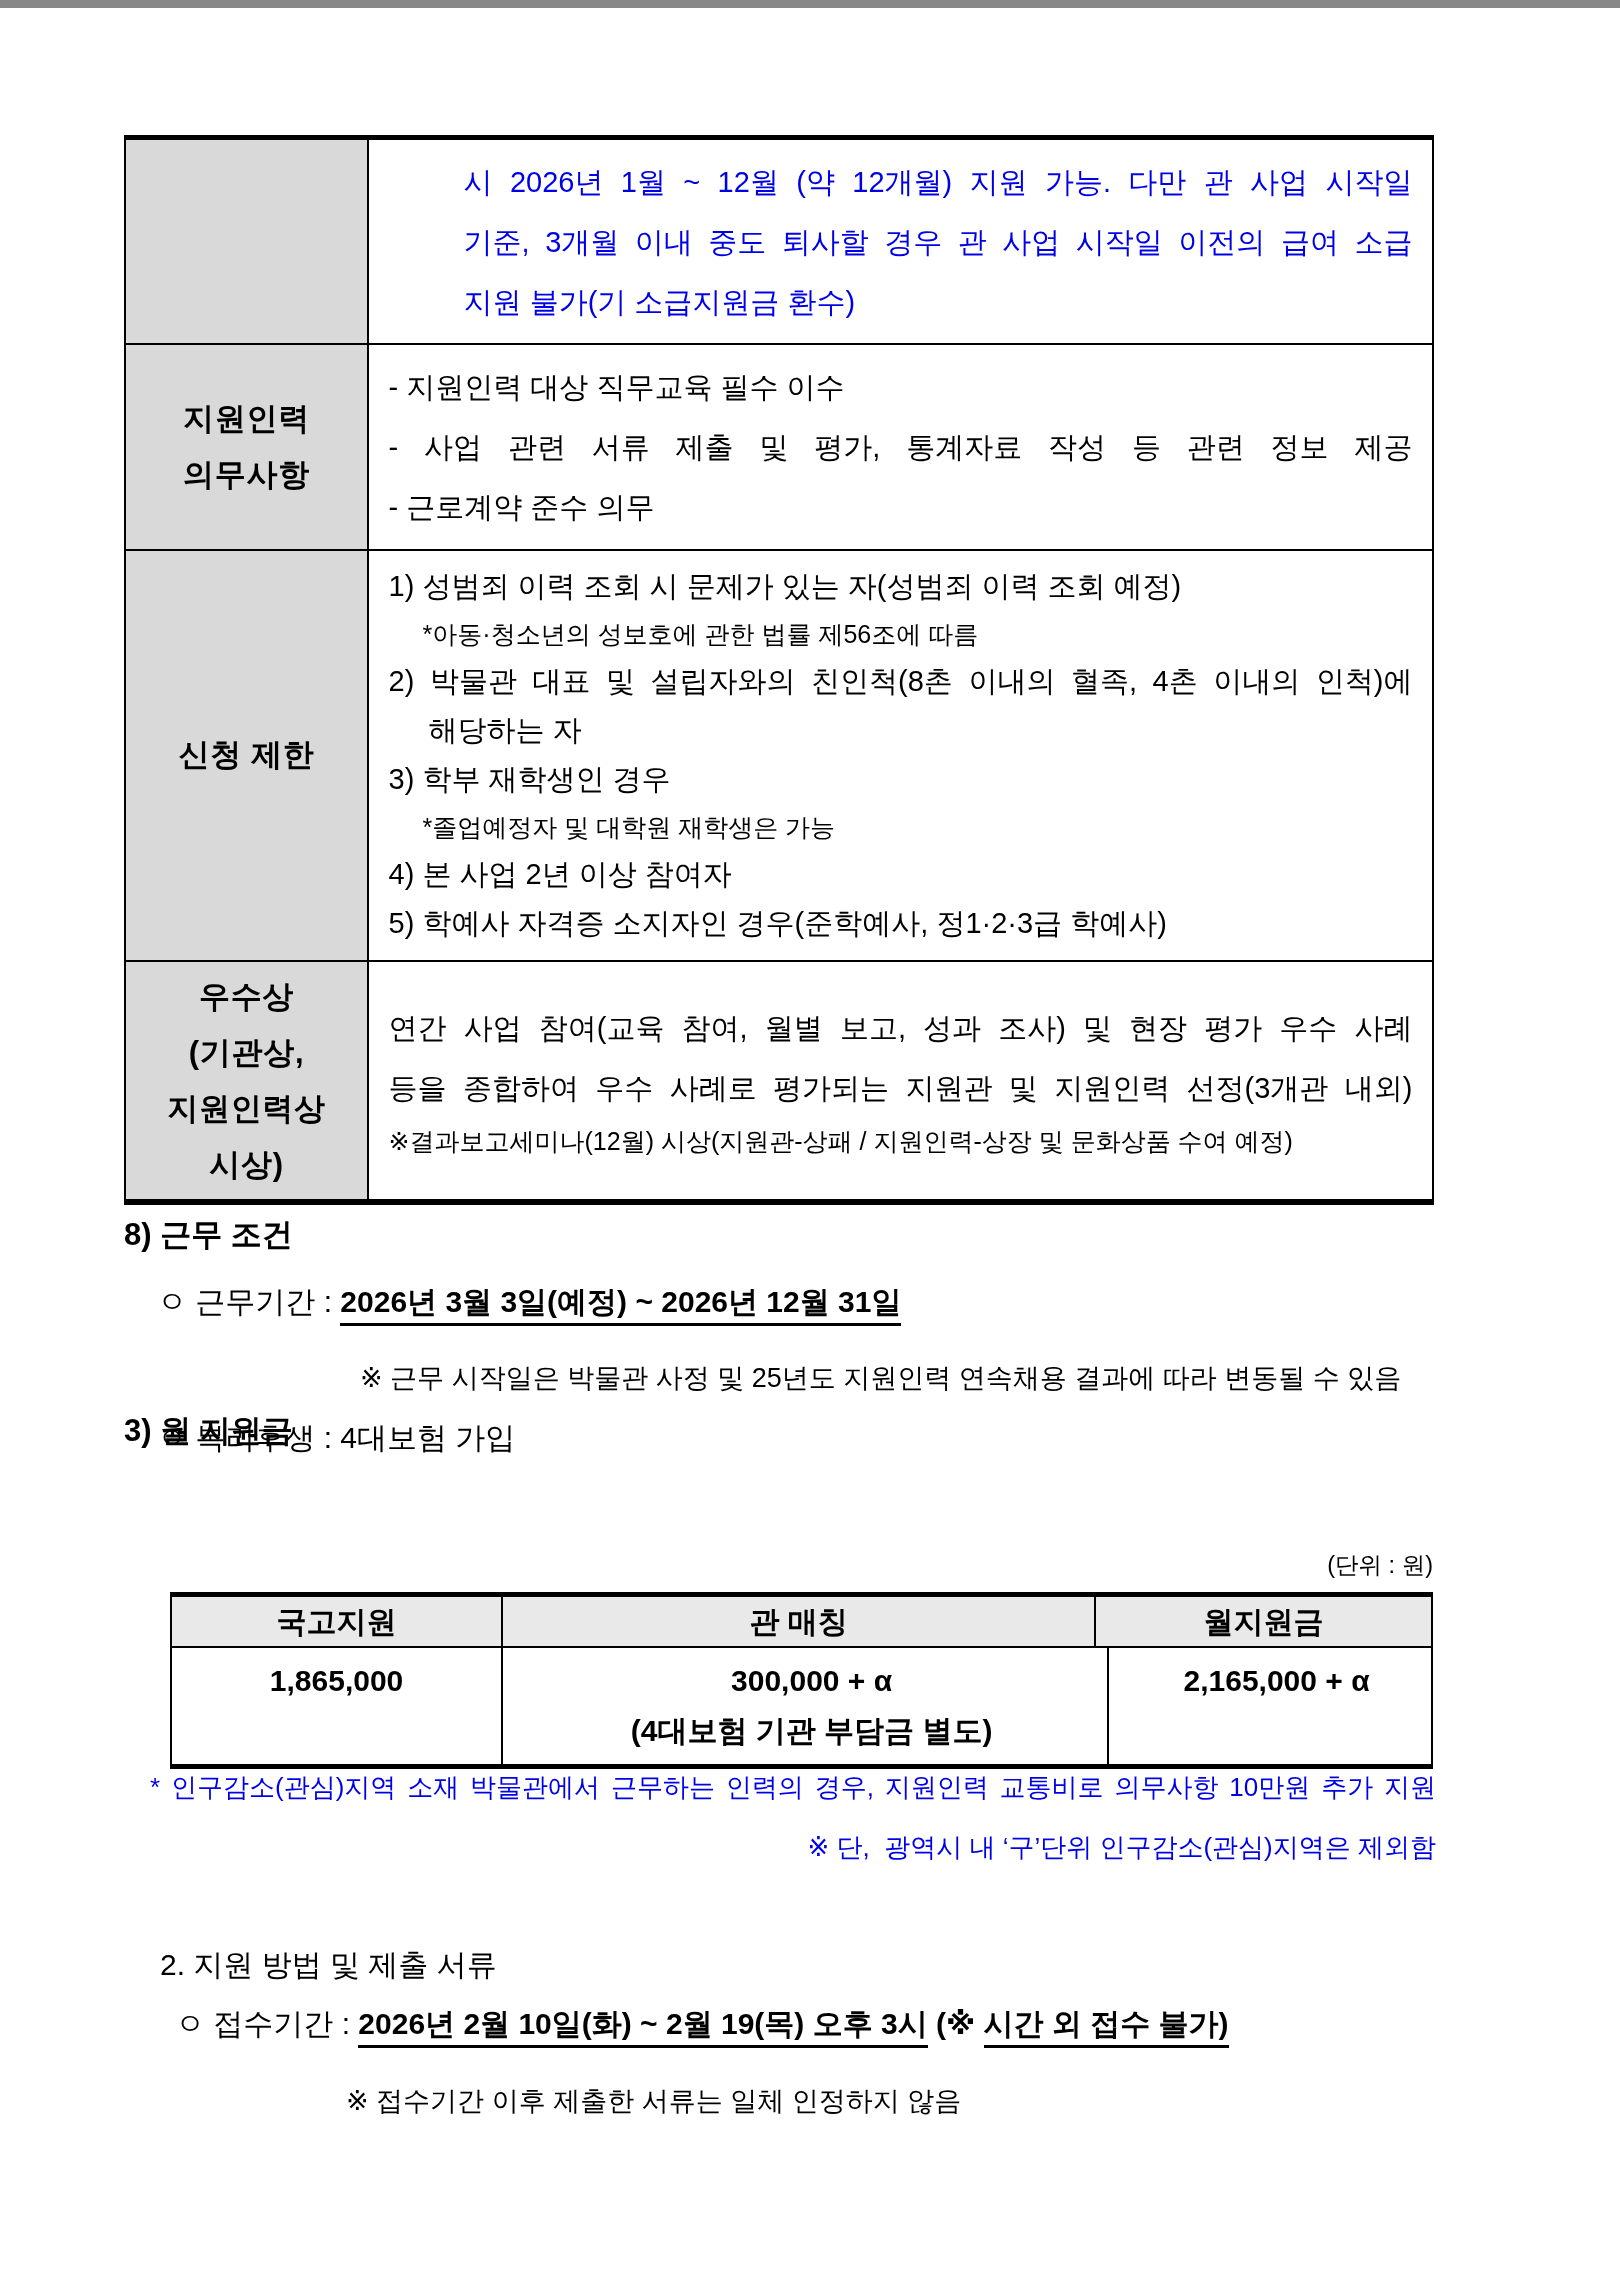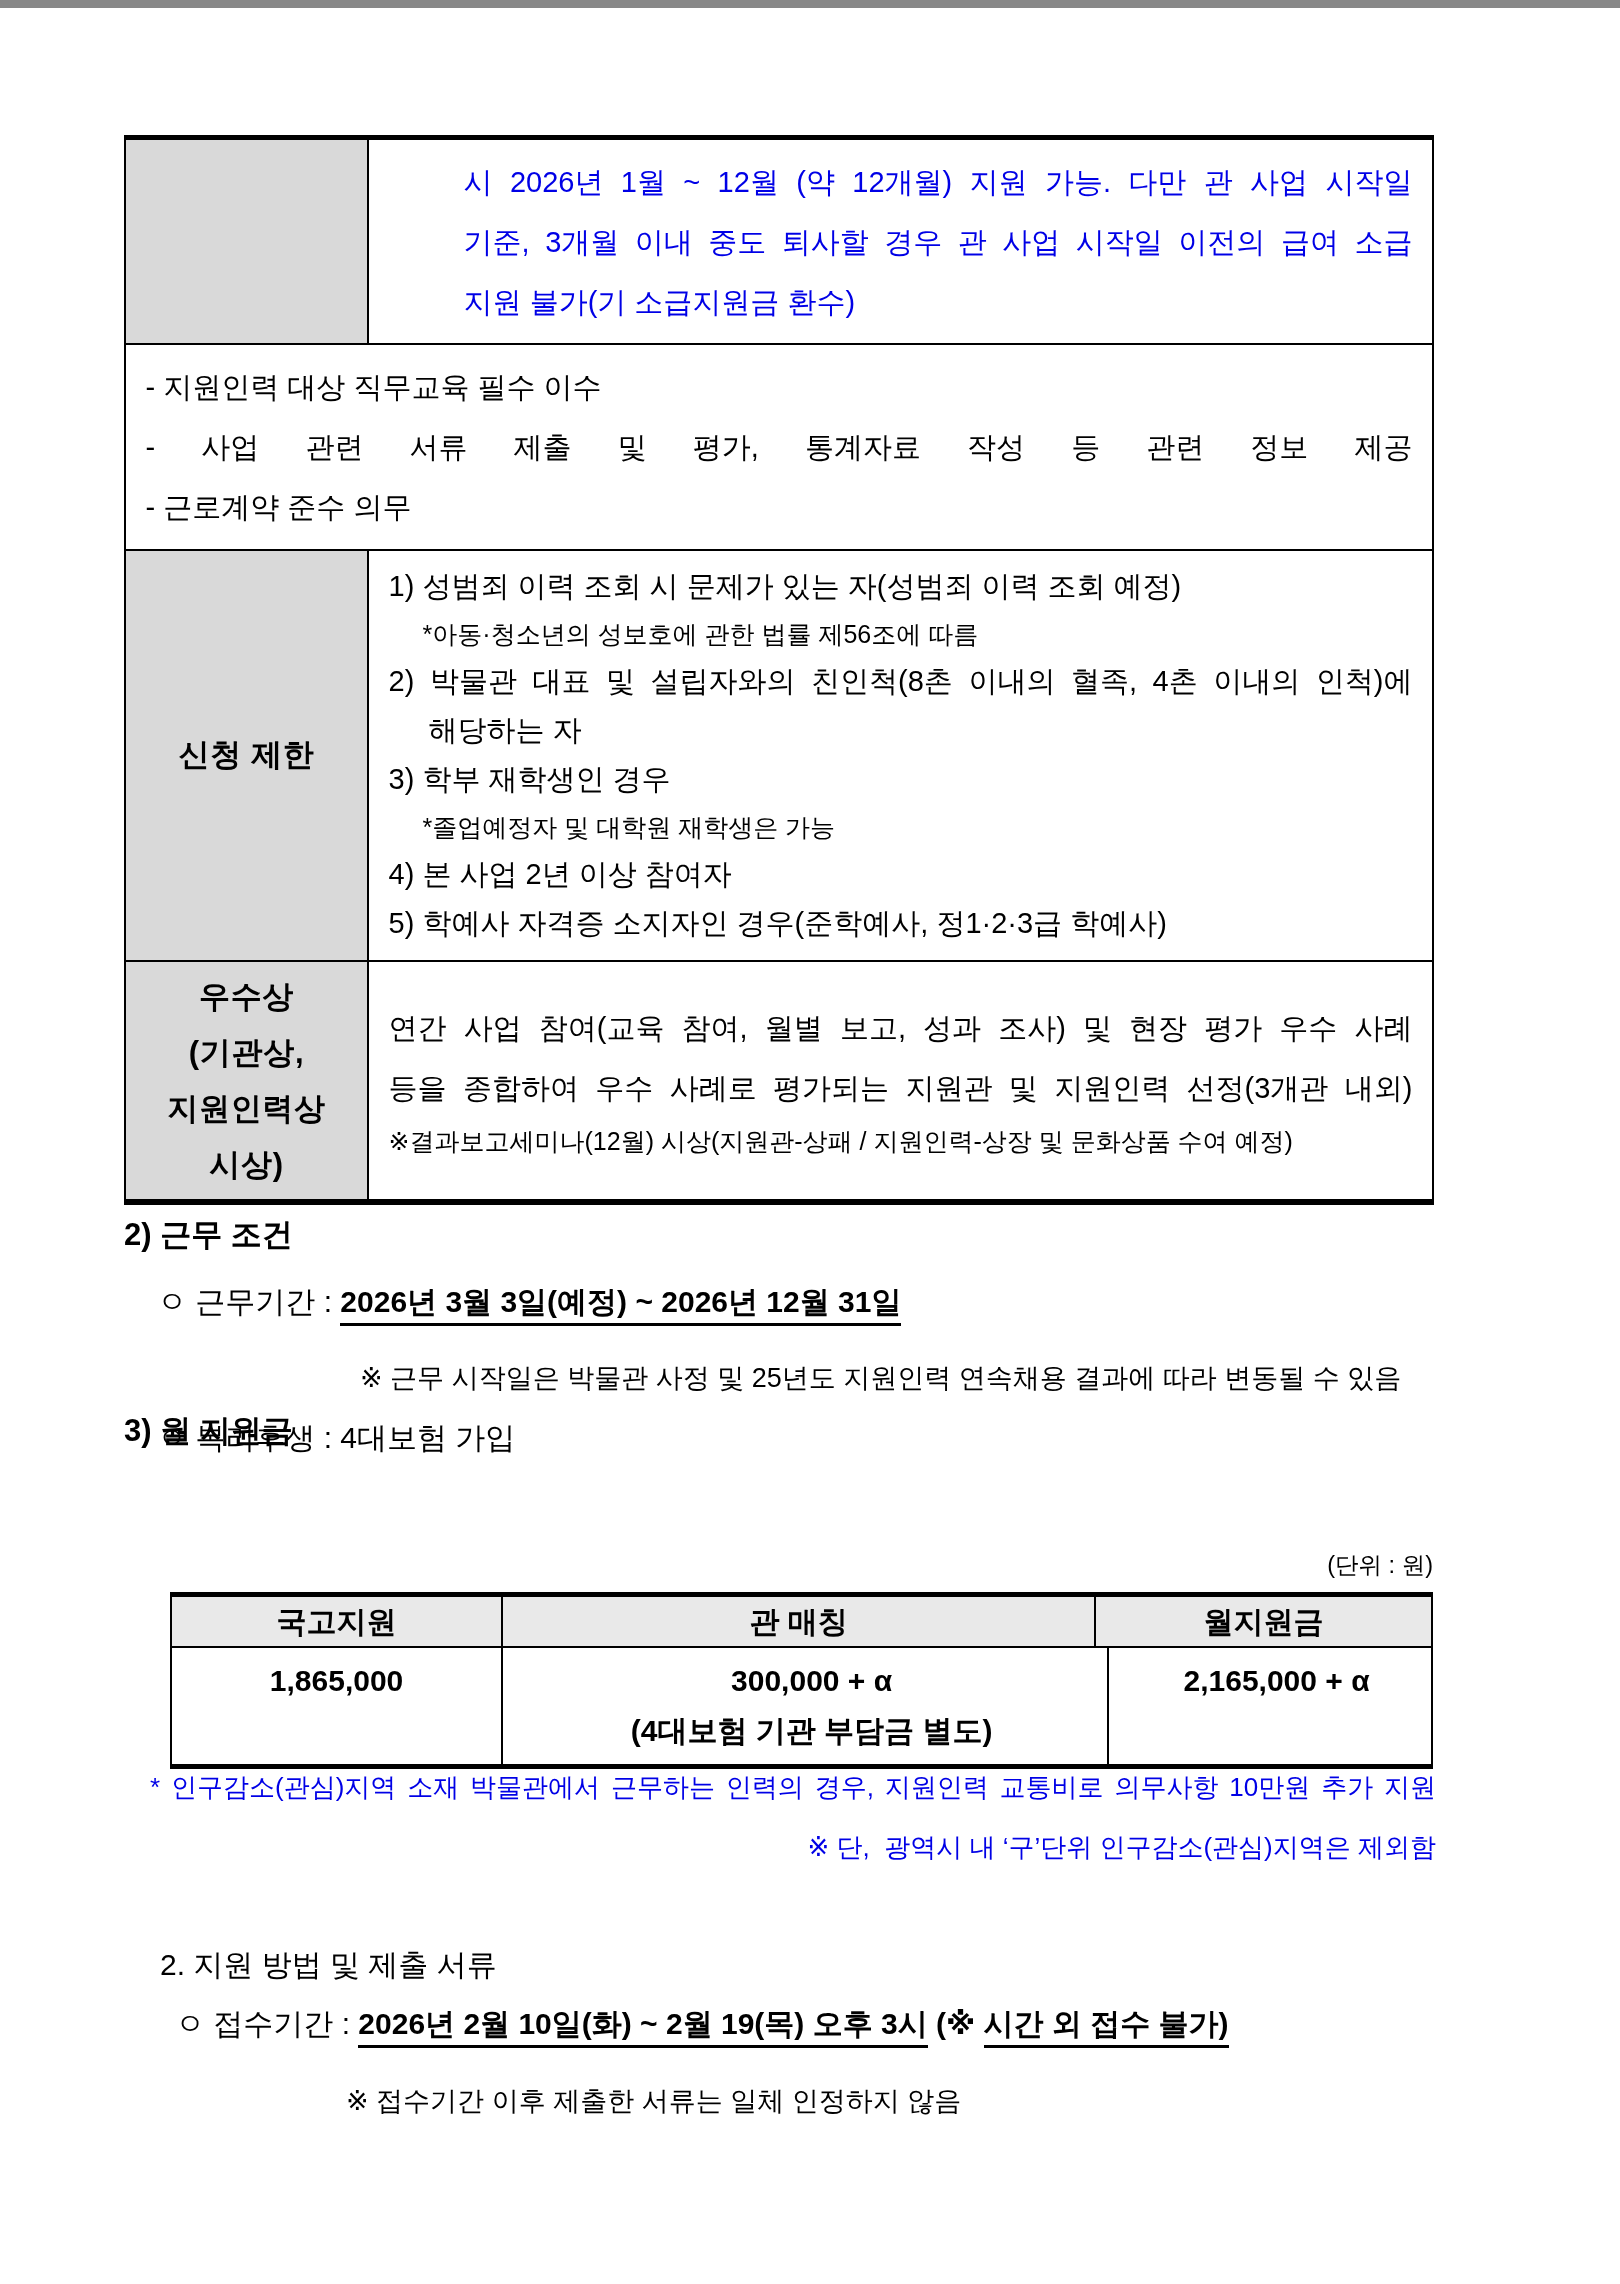"지원인력" div.t1-label { html: none -> <div> <div>지원인력</div> <div>의무사항</div> </div> }
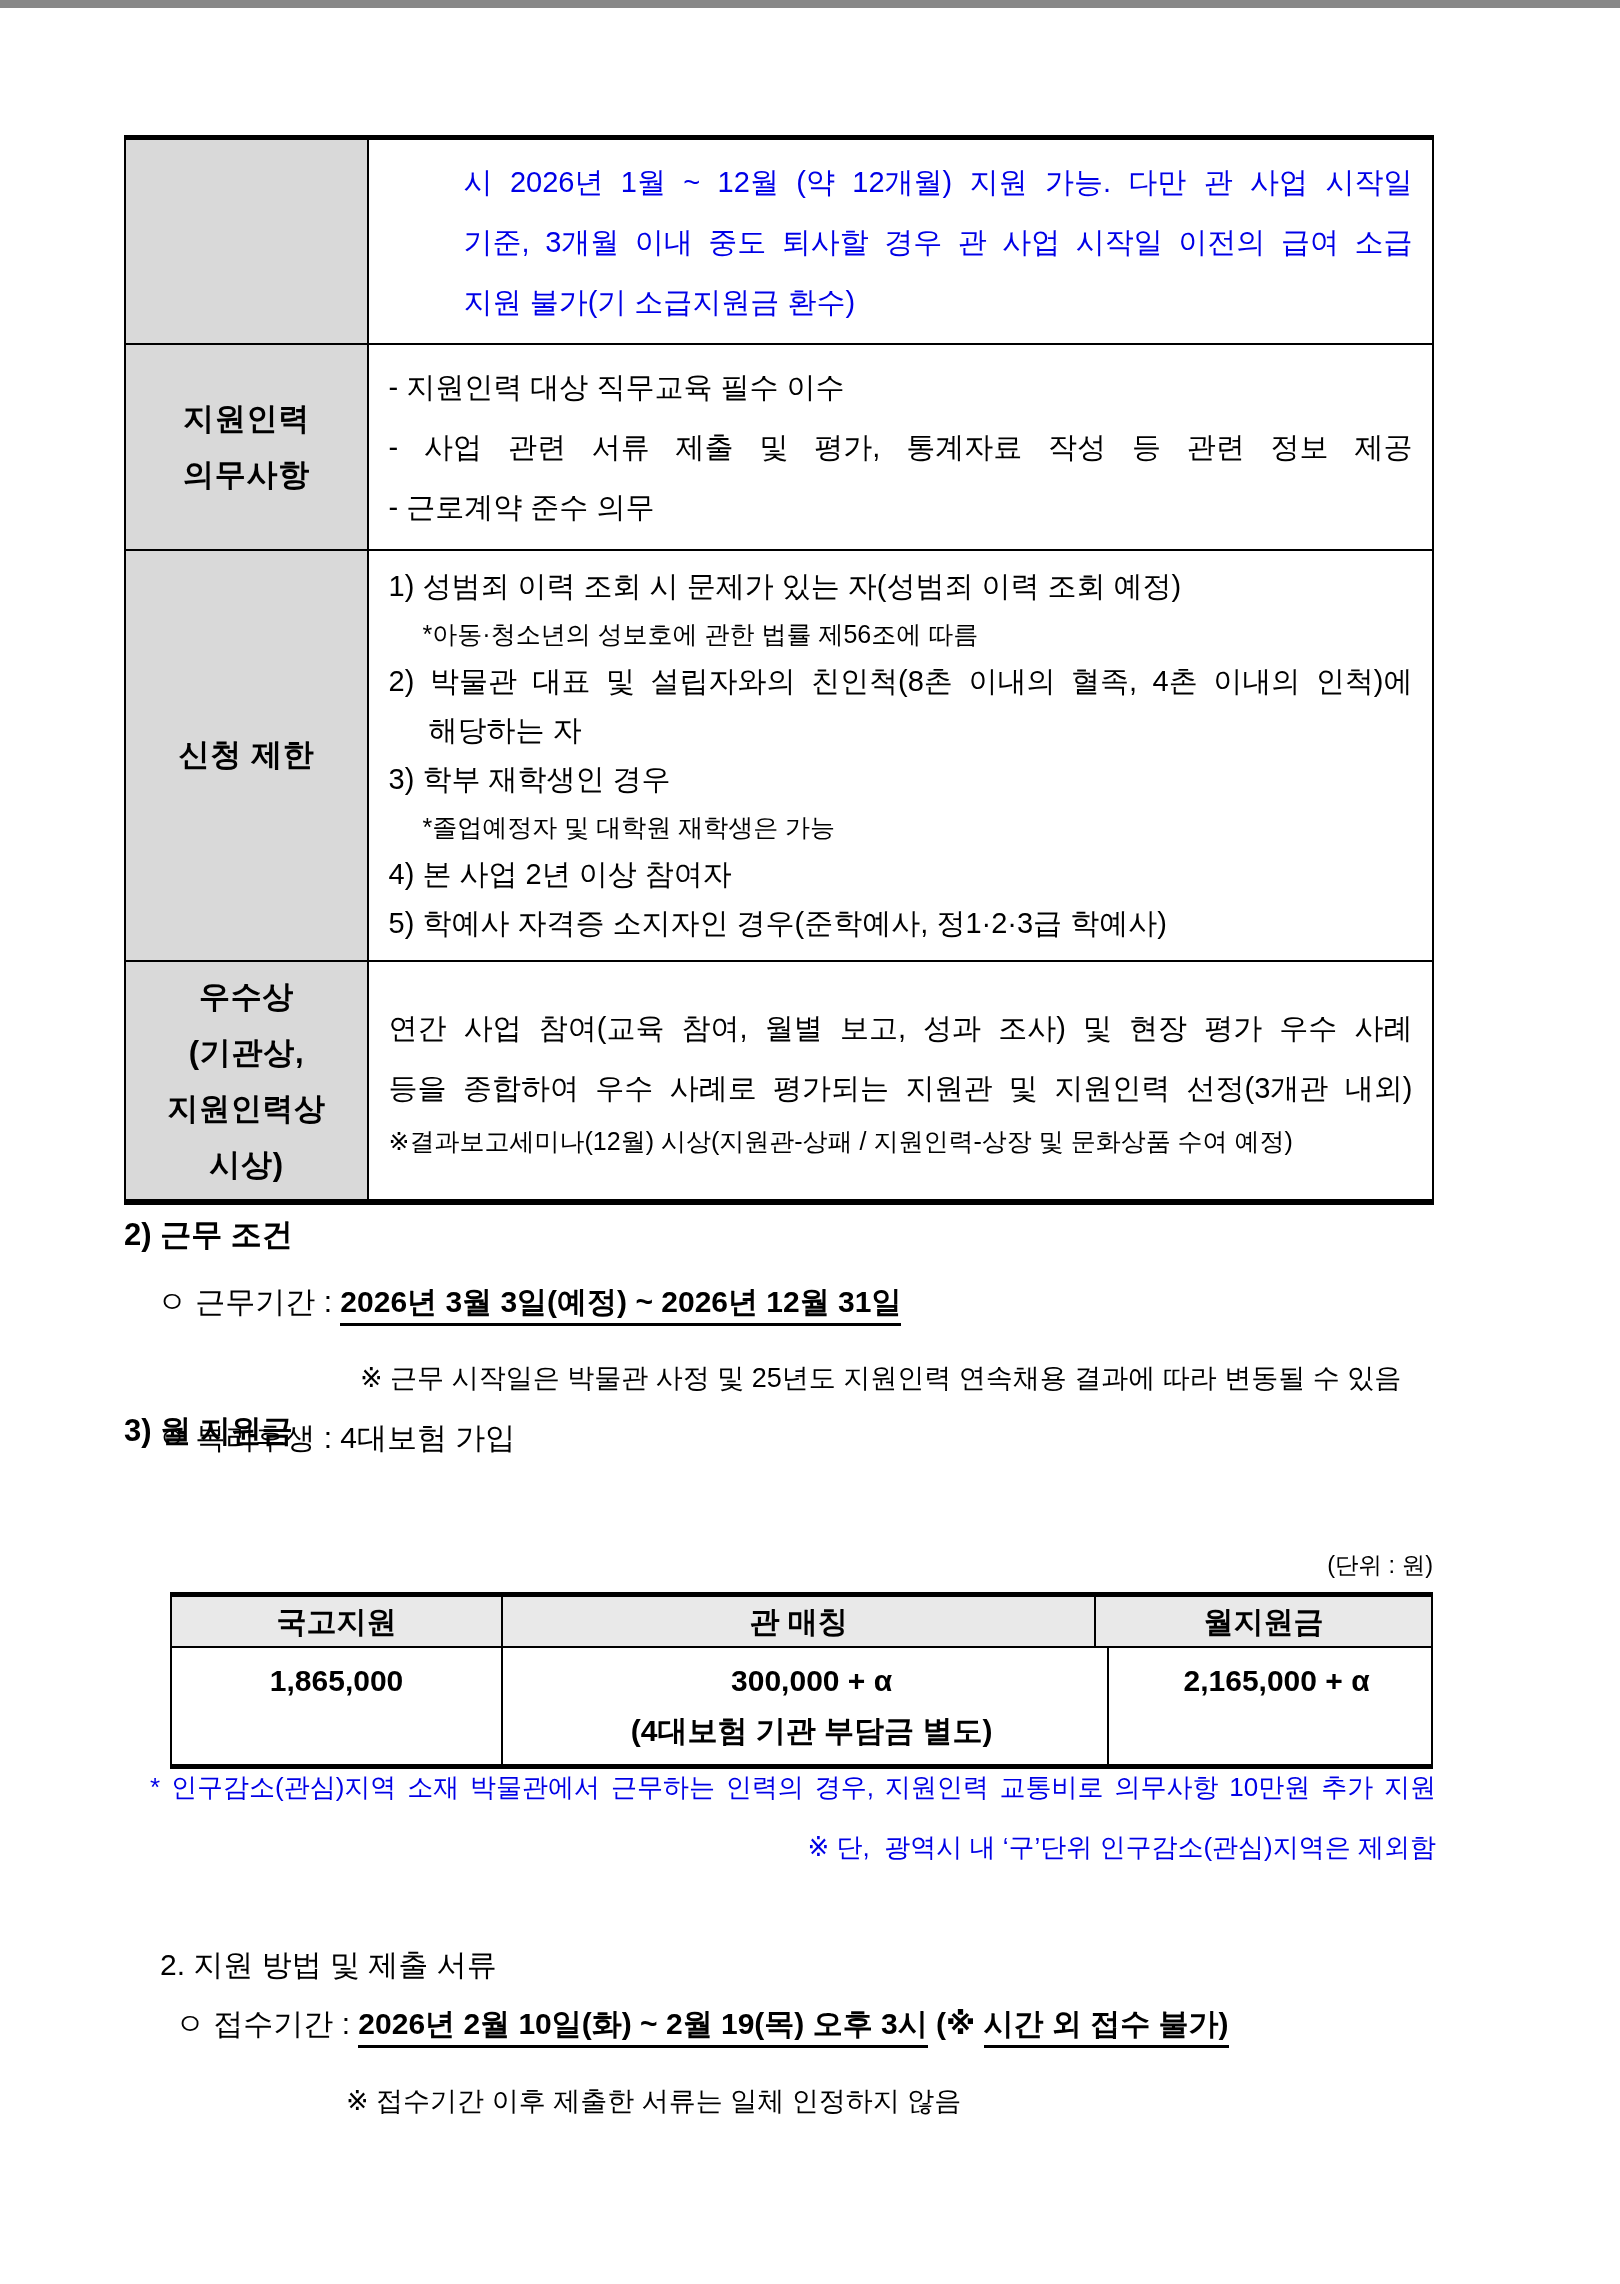"2) 근무 조건" div.h-work { text: 2 -> 8 }
